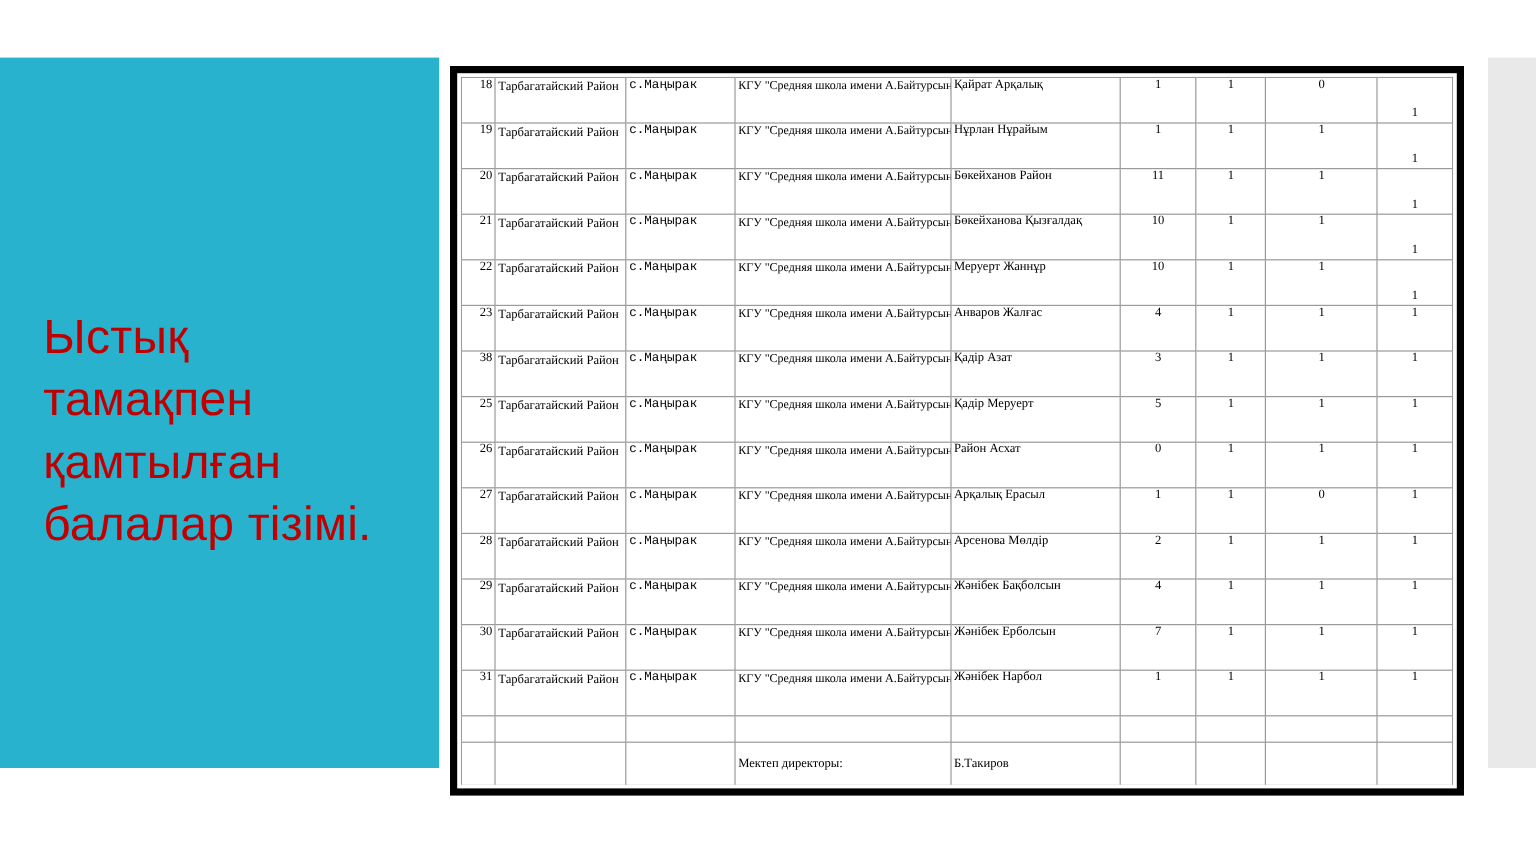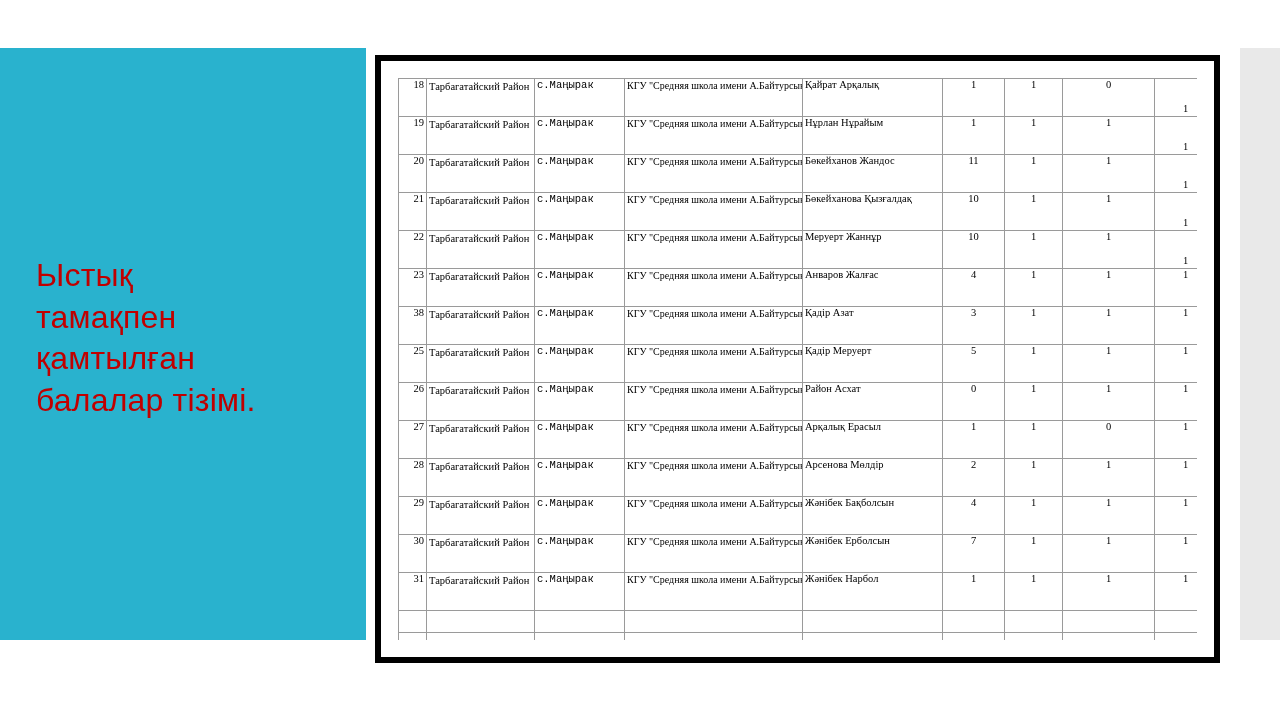"18" .sheet-frame { padding: 17px -> 3px }
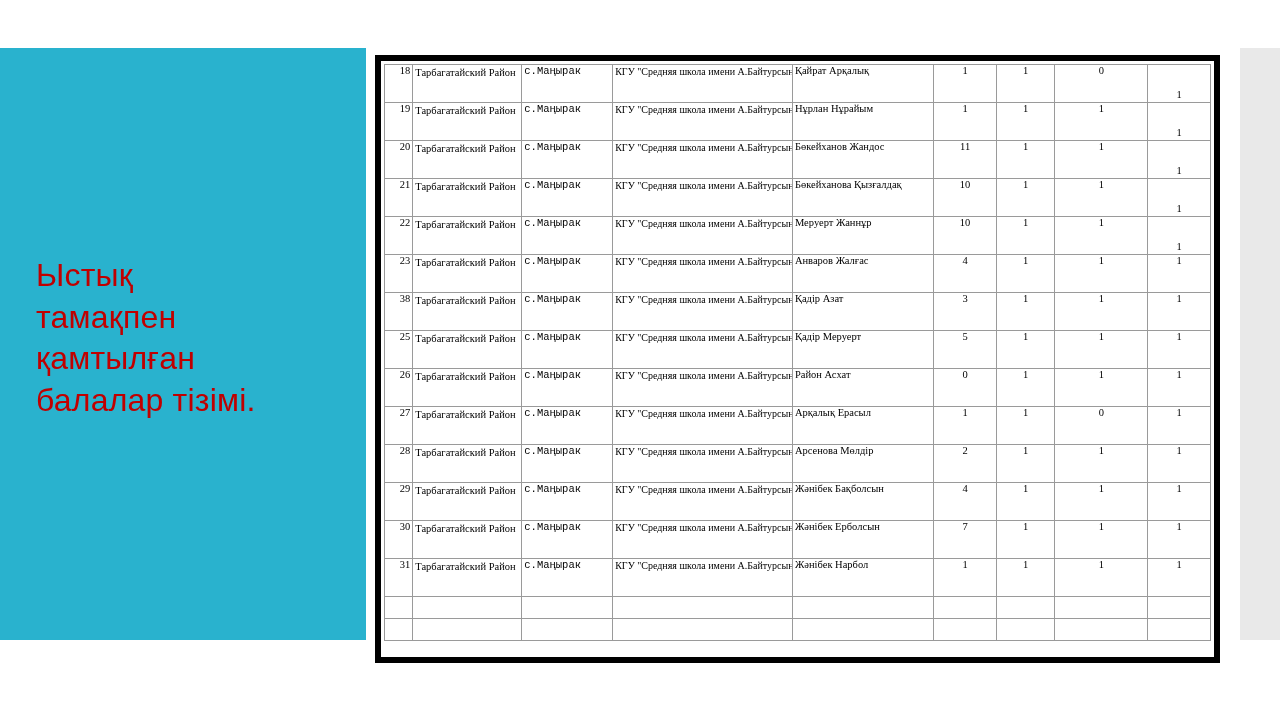"Бөкейханов Жандос" td.pname { text: Жандос -> Район }
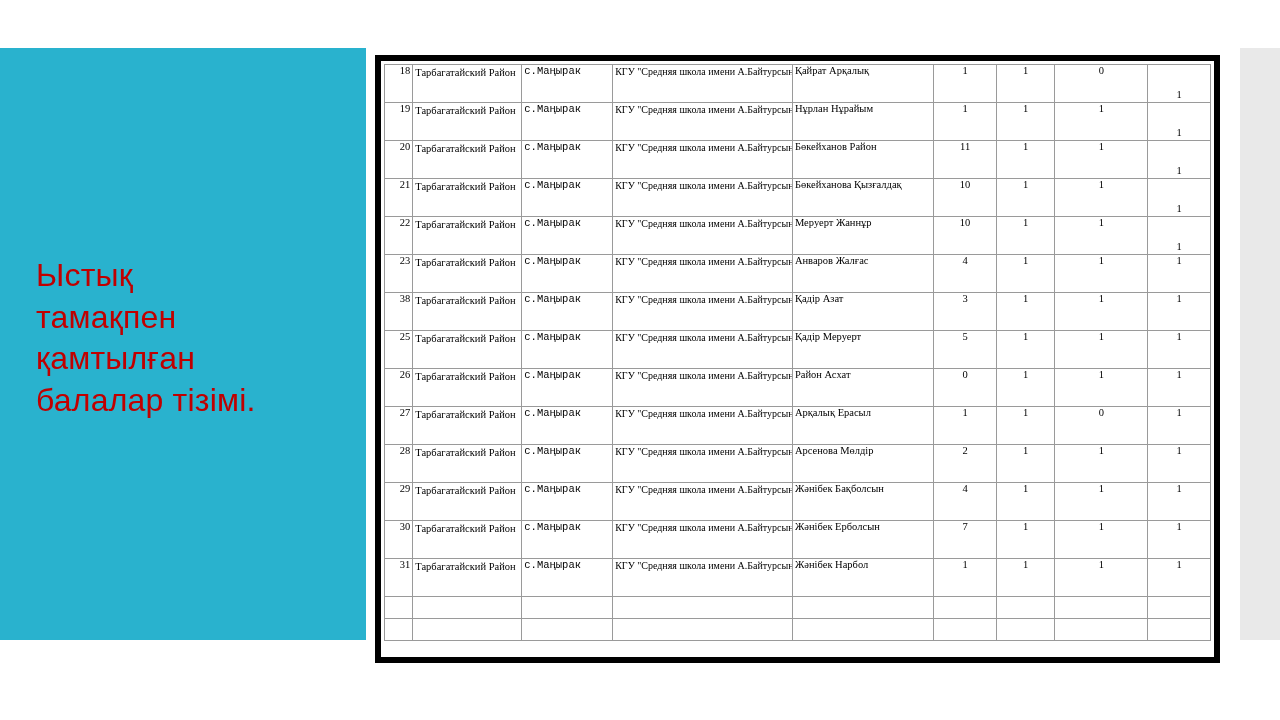"Ыстық" .slide-title { font-size: 32px -> 40px }
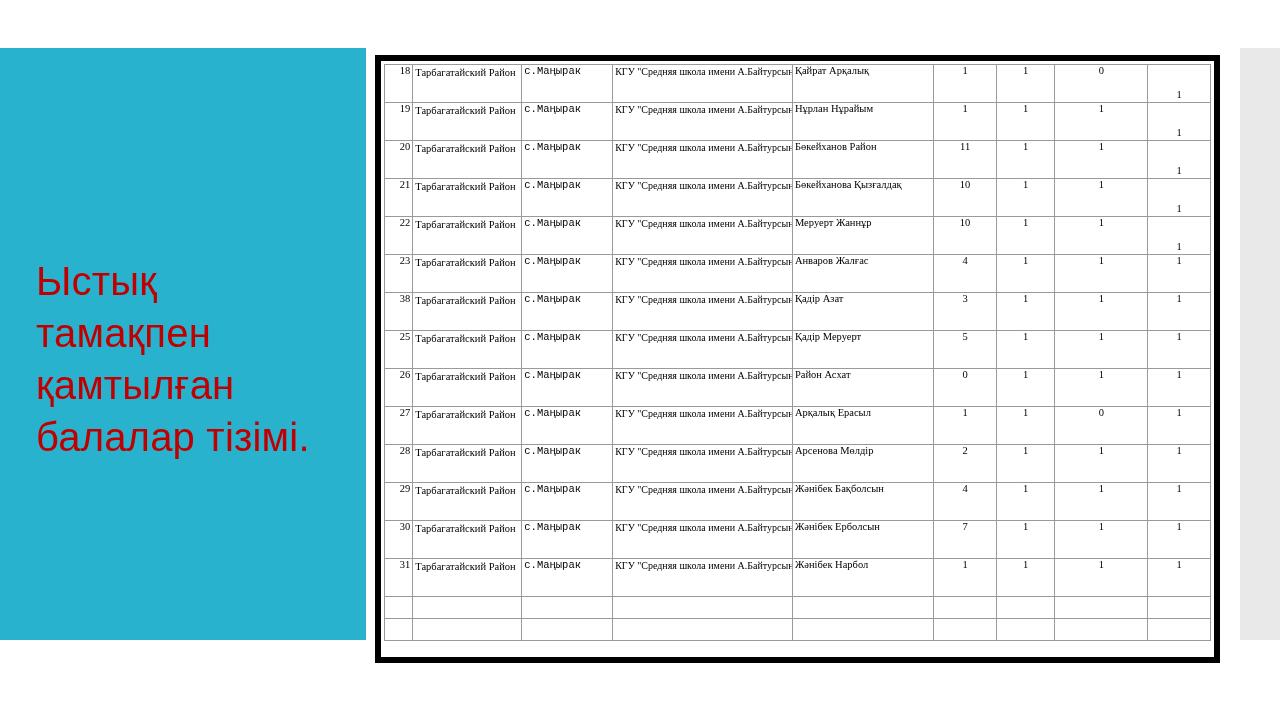"Мектеп директоры:" tr.footer { html: none -> <tr> <td></td> <td></td> <td></td> <td>Мектеп директоры:</td> <td>Б.Такиров</td> <td></td> <td></td> <td></td> <td></td> </tr> }
